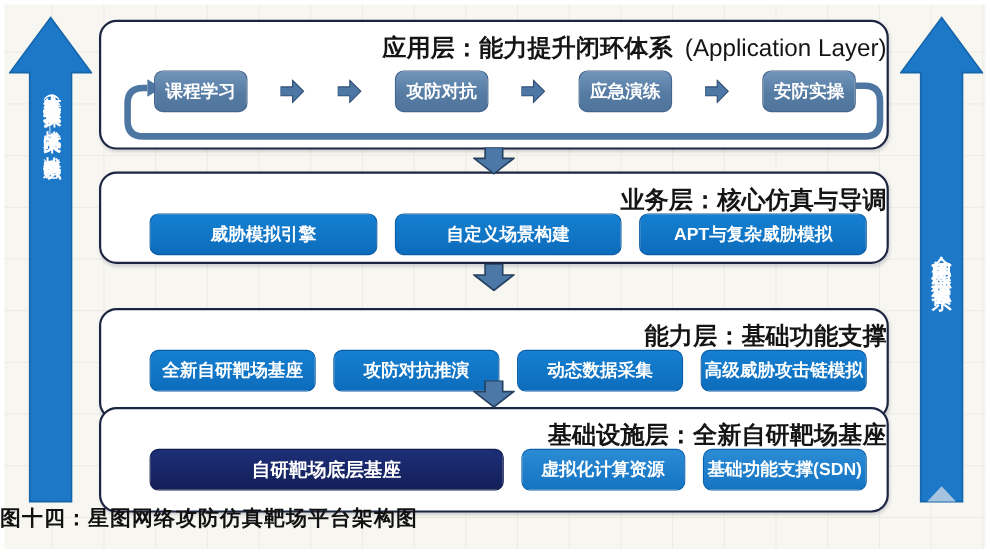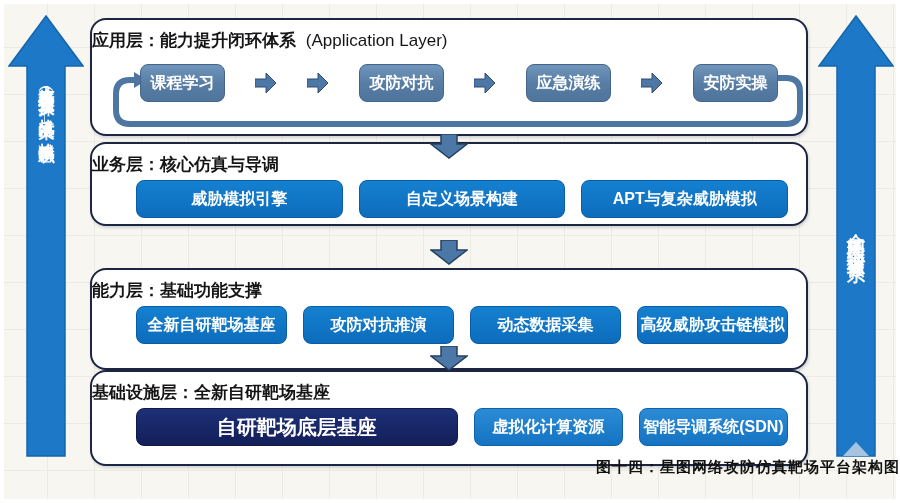"应用层：能力提升闭环体系 (Application Layer)" .layer-title { font-size: 17px -> 22px; text-align: left -> right }
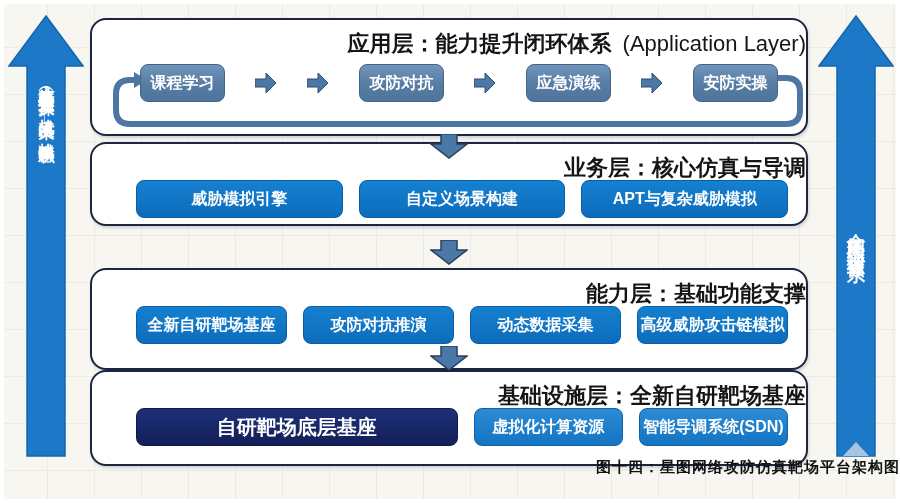"业务层：核心仿真与导调" #layer2 { top: 142px -> 156px }
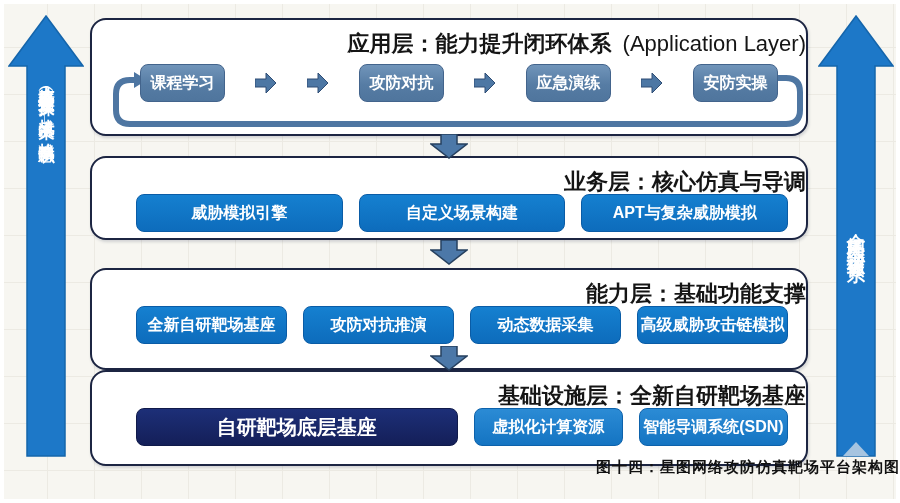"能力层：基础功能支撑" #layer3 { top: 268px -> 280px }
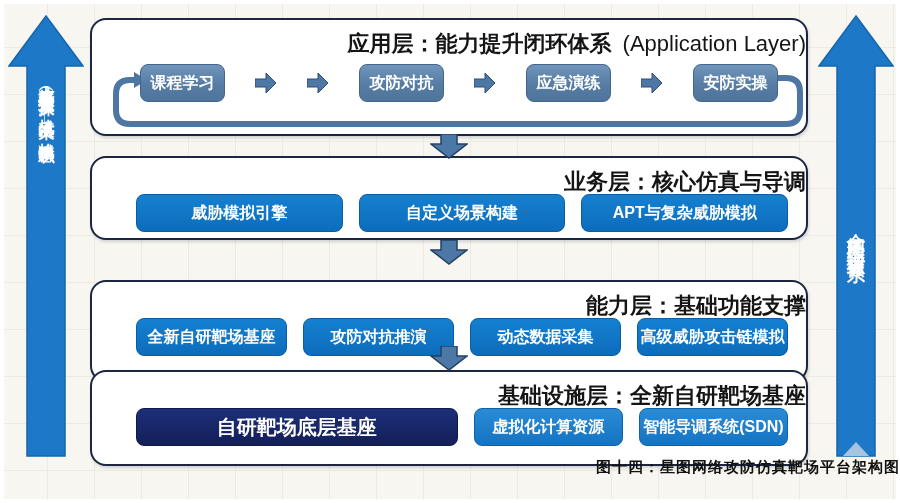"自研靶场底层基座" .navy { font-size: 20px -> 17px }
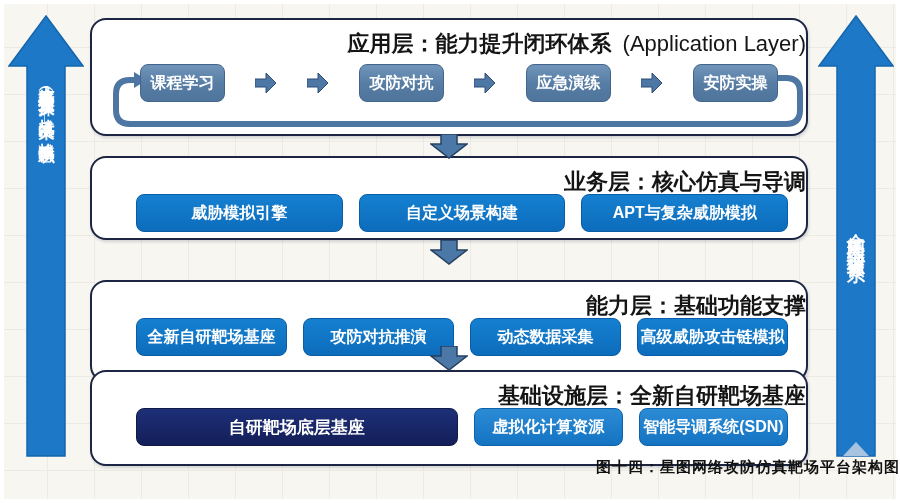"智能导调系统(SDN)" div.pbox { text: 智能导调系统 -> 基础功能支撑 }
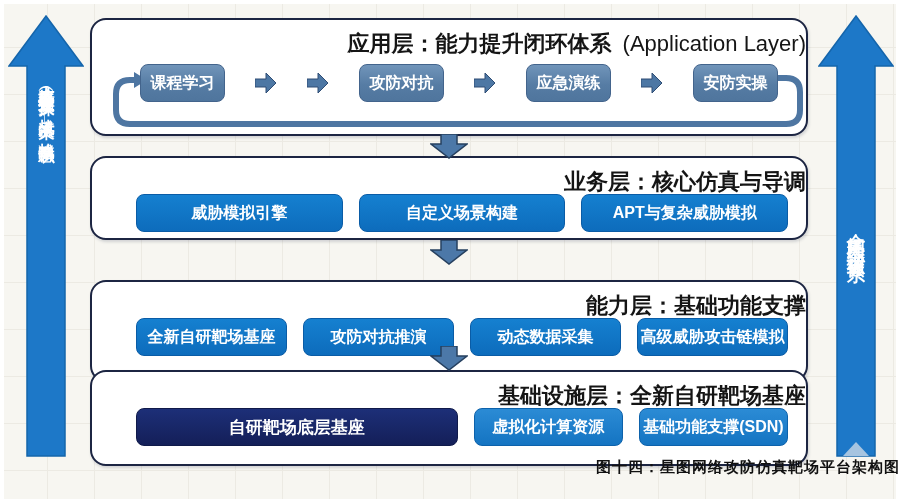"图十四：星图网络攻防仿真靶场平台架构图" .caption { font-size: 15px -> 19px; text-align: right -> left }
